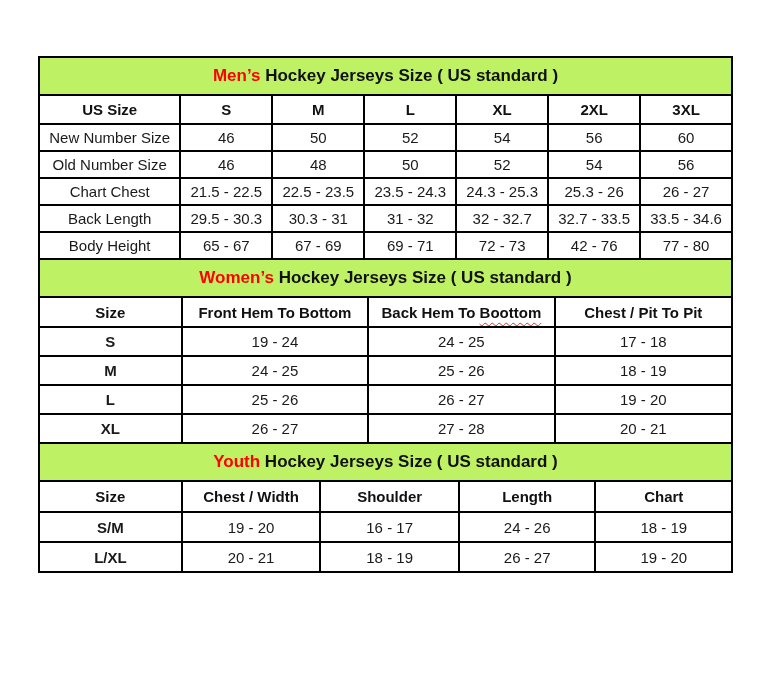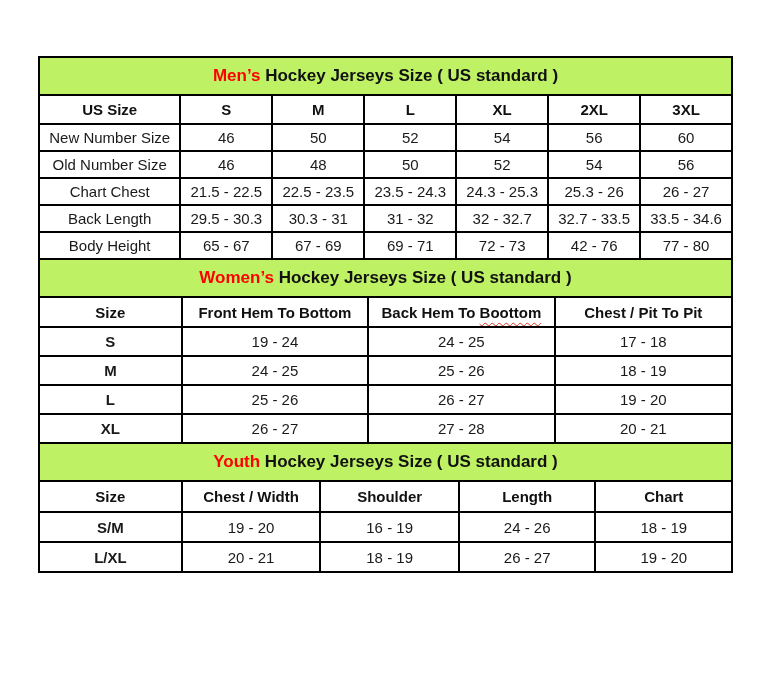"16 - 19" td { text: 19 -> 17 }
